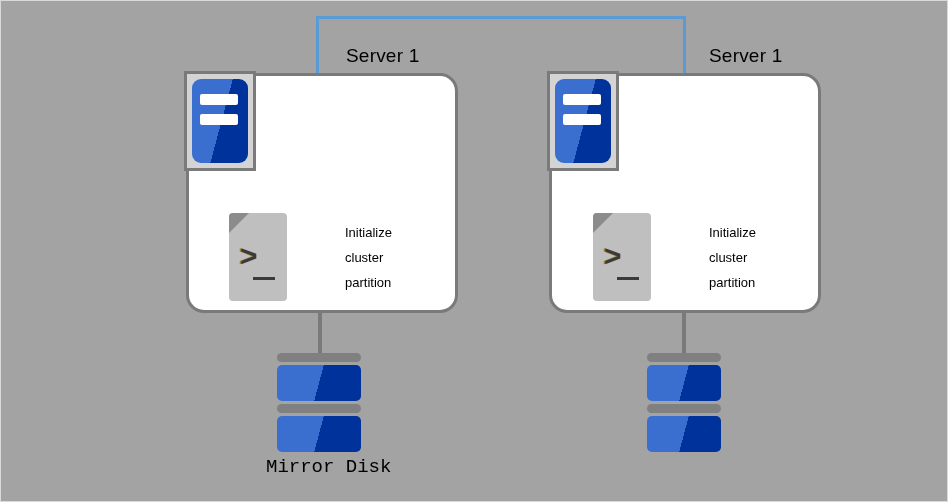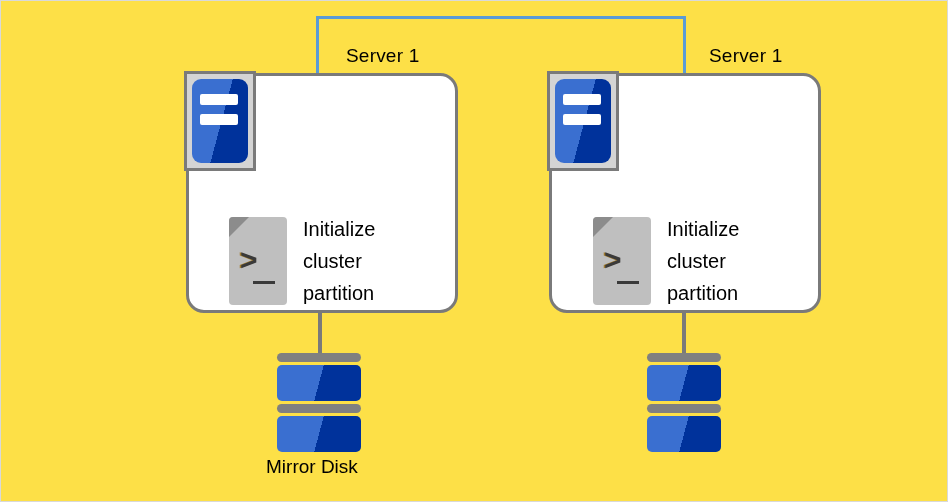"Server 1" #canvas { background: #fde047 -> #a3a3a3 }
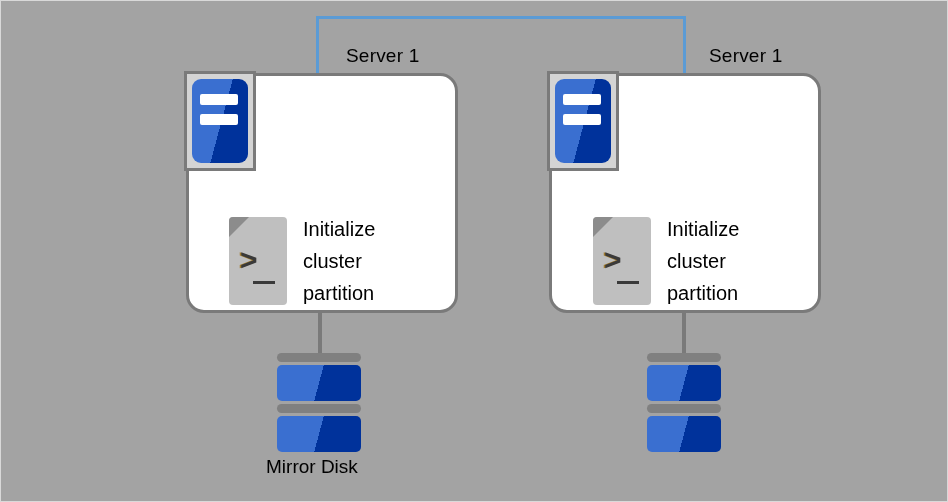"Initialize" .script-label { font-size: 20px -> 13px; line-height: 32px -> 25px; margin-left: none -> 42px }
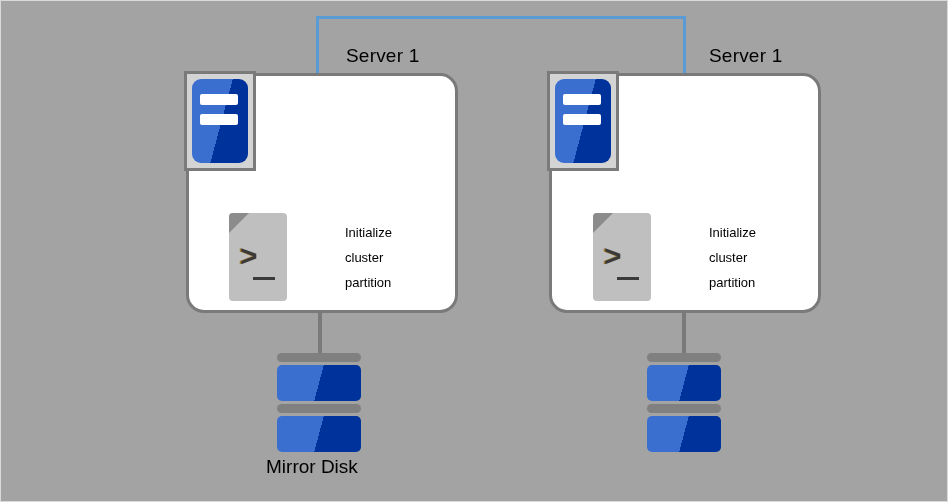"Mirror Disk" #disk1-label { font-family: none -> Liberation Mono, monospace }
